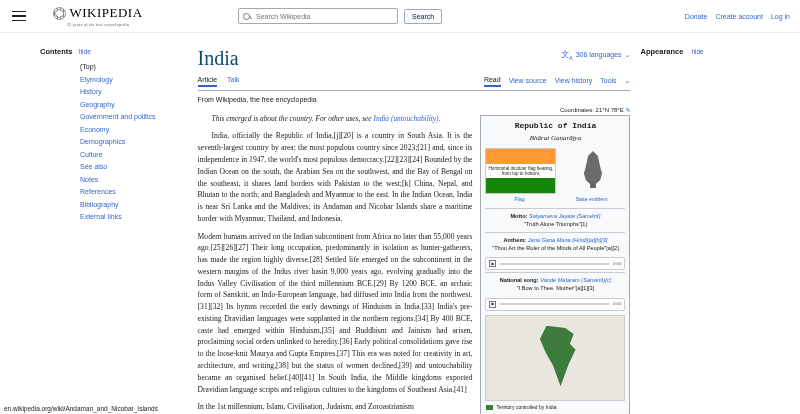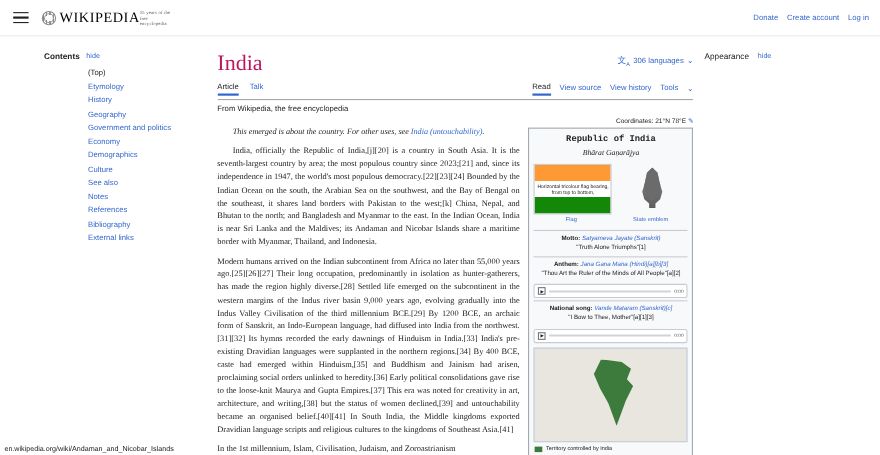"WIKIPEDIA" .logo-wrap { flex-direction: row -> column }
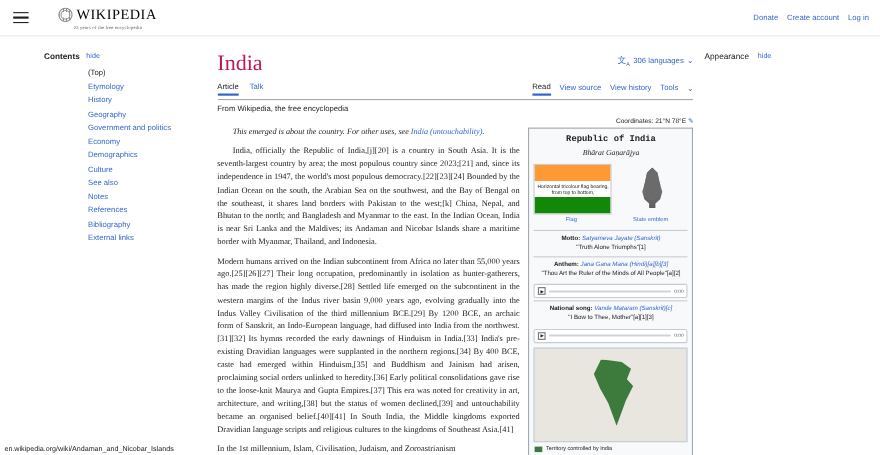"Search Wikipedia" div.search-area { html: none -> <div> <div> <span></span> <input> </div> <button>Search</button> </div> }
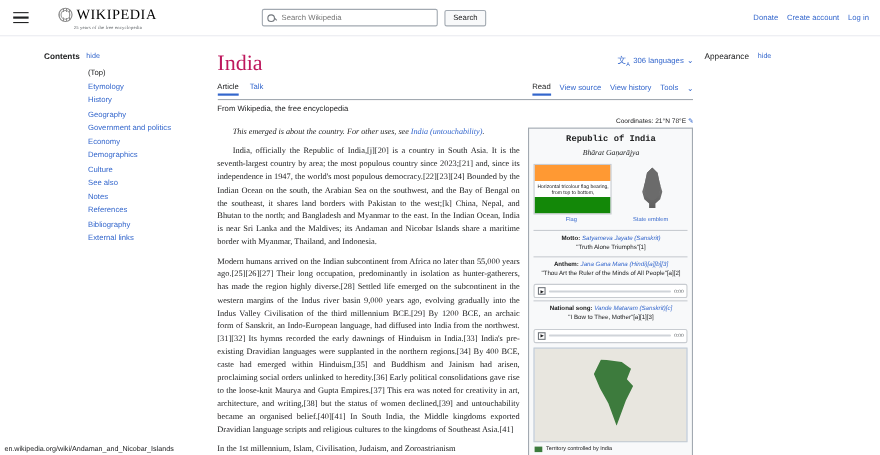"India" h1 { color: #be185d -> #0c4a6e }
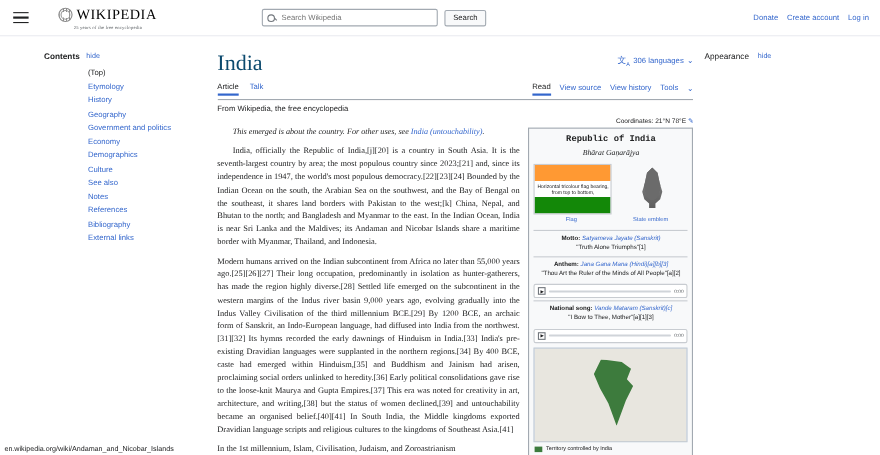"Appearance" .rail-title { font-weight: normal -> bold }
